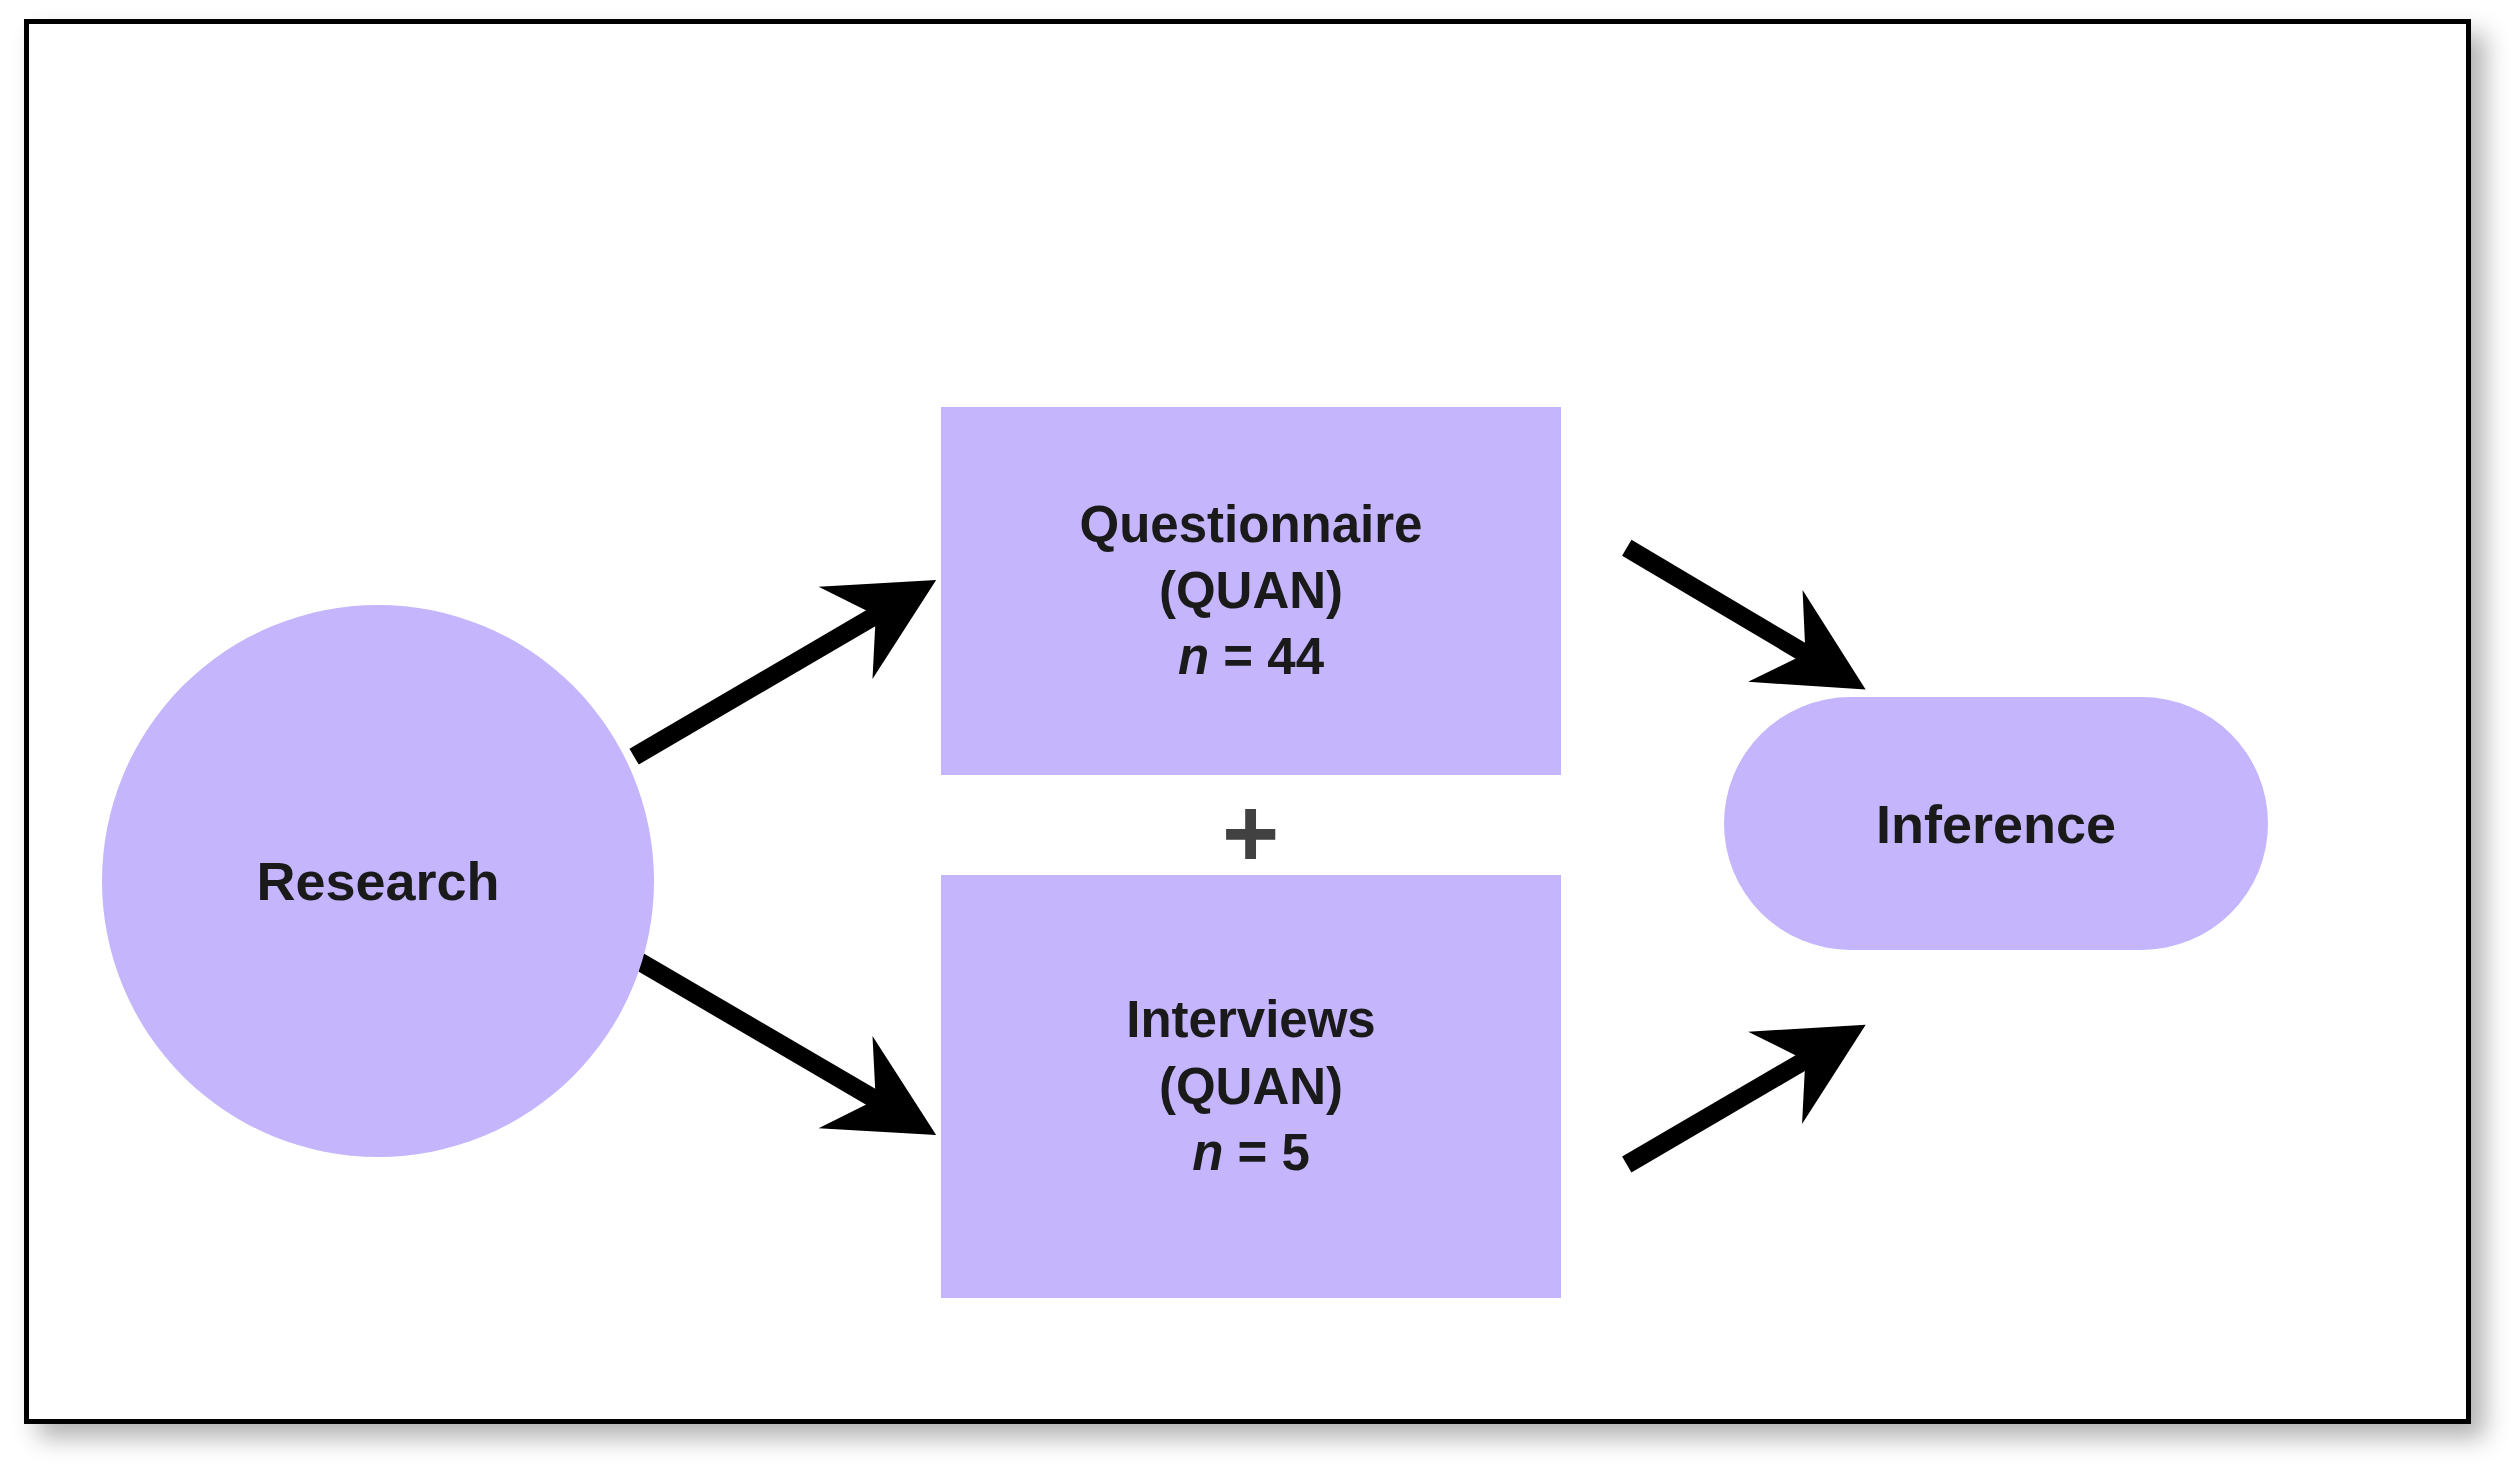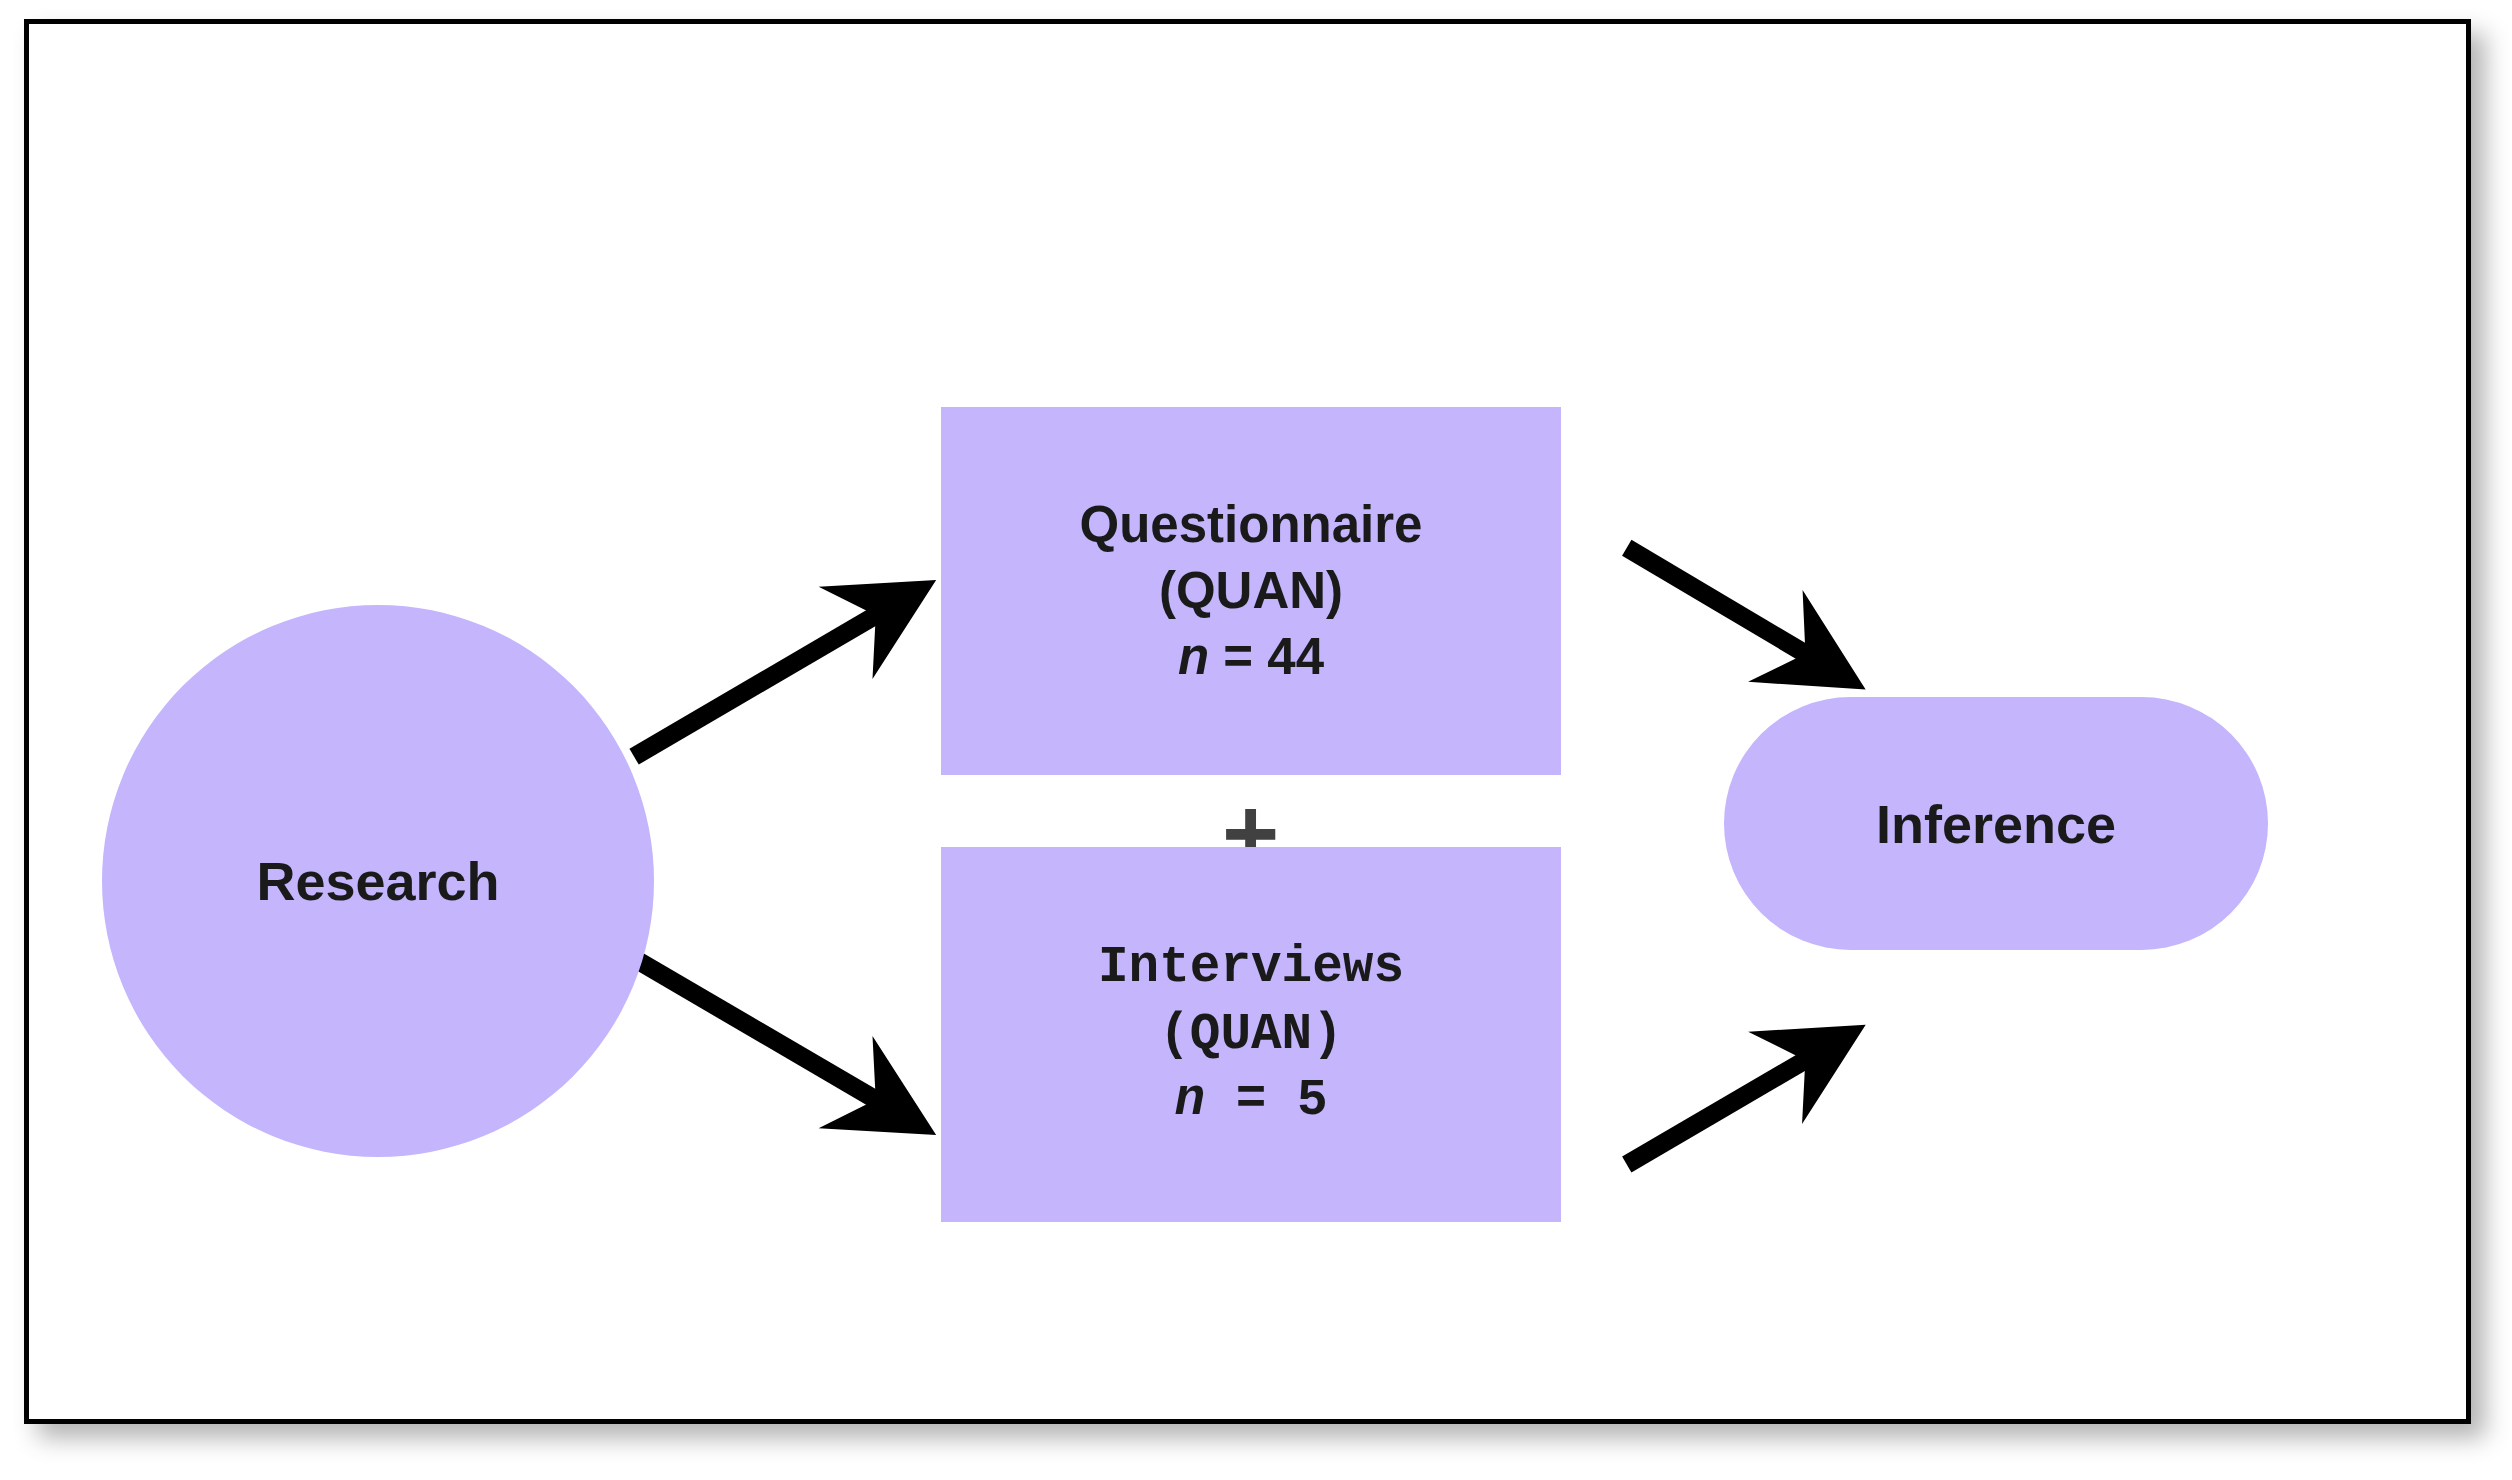"Interviews" .node-box.qual { font-family: Liberation Mono, monospace -> none; height: 375px -> 423px; top: 823px -> 851px }
